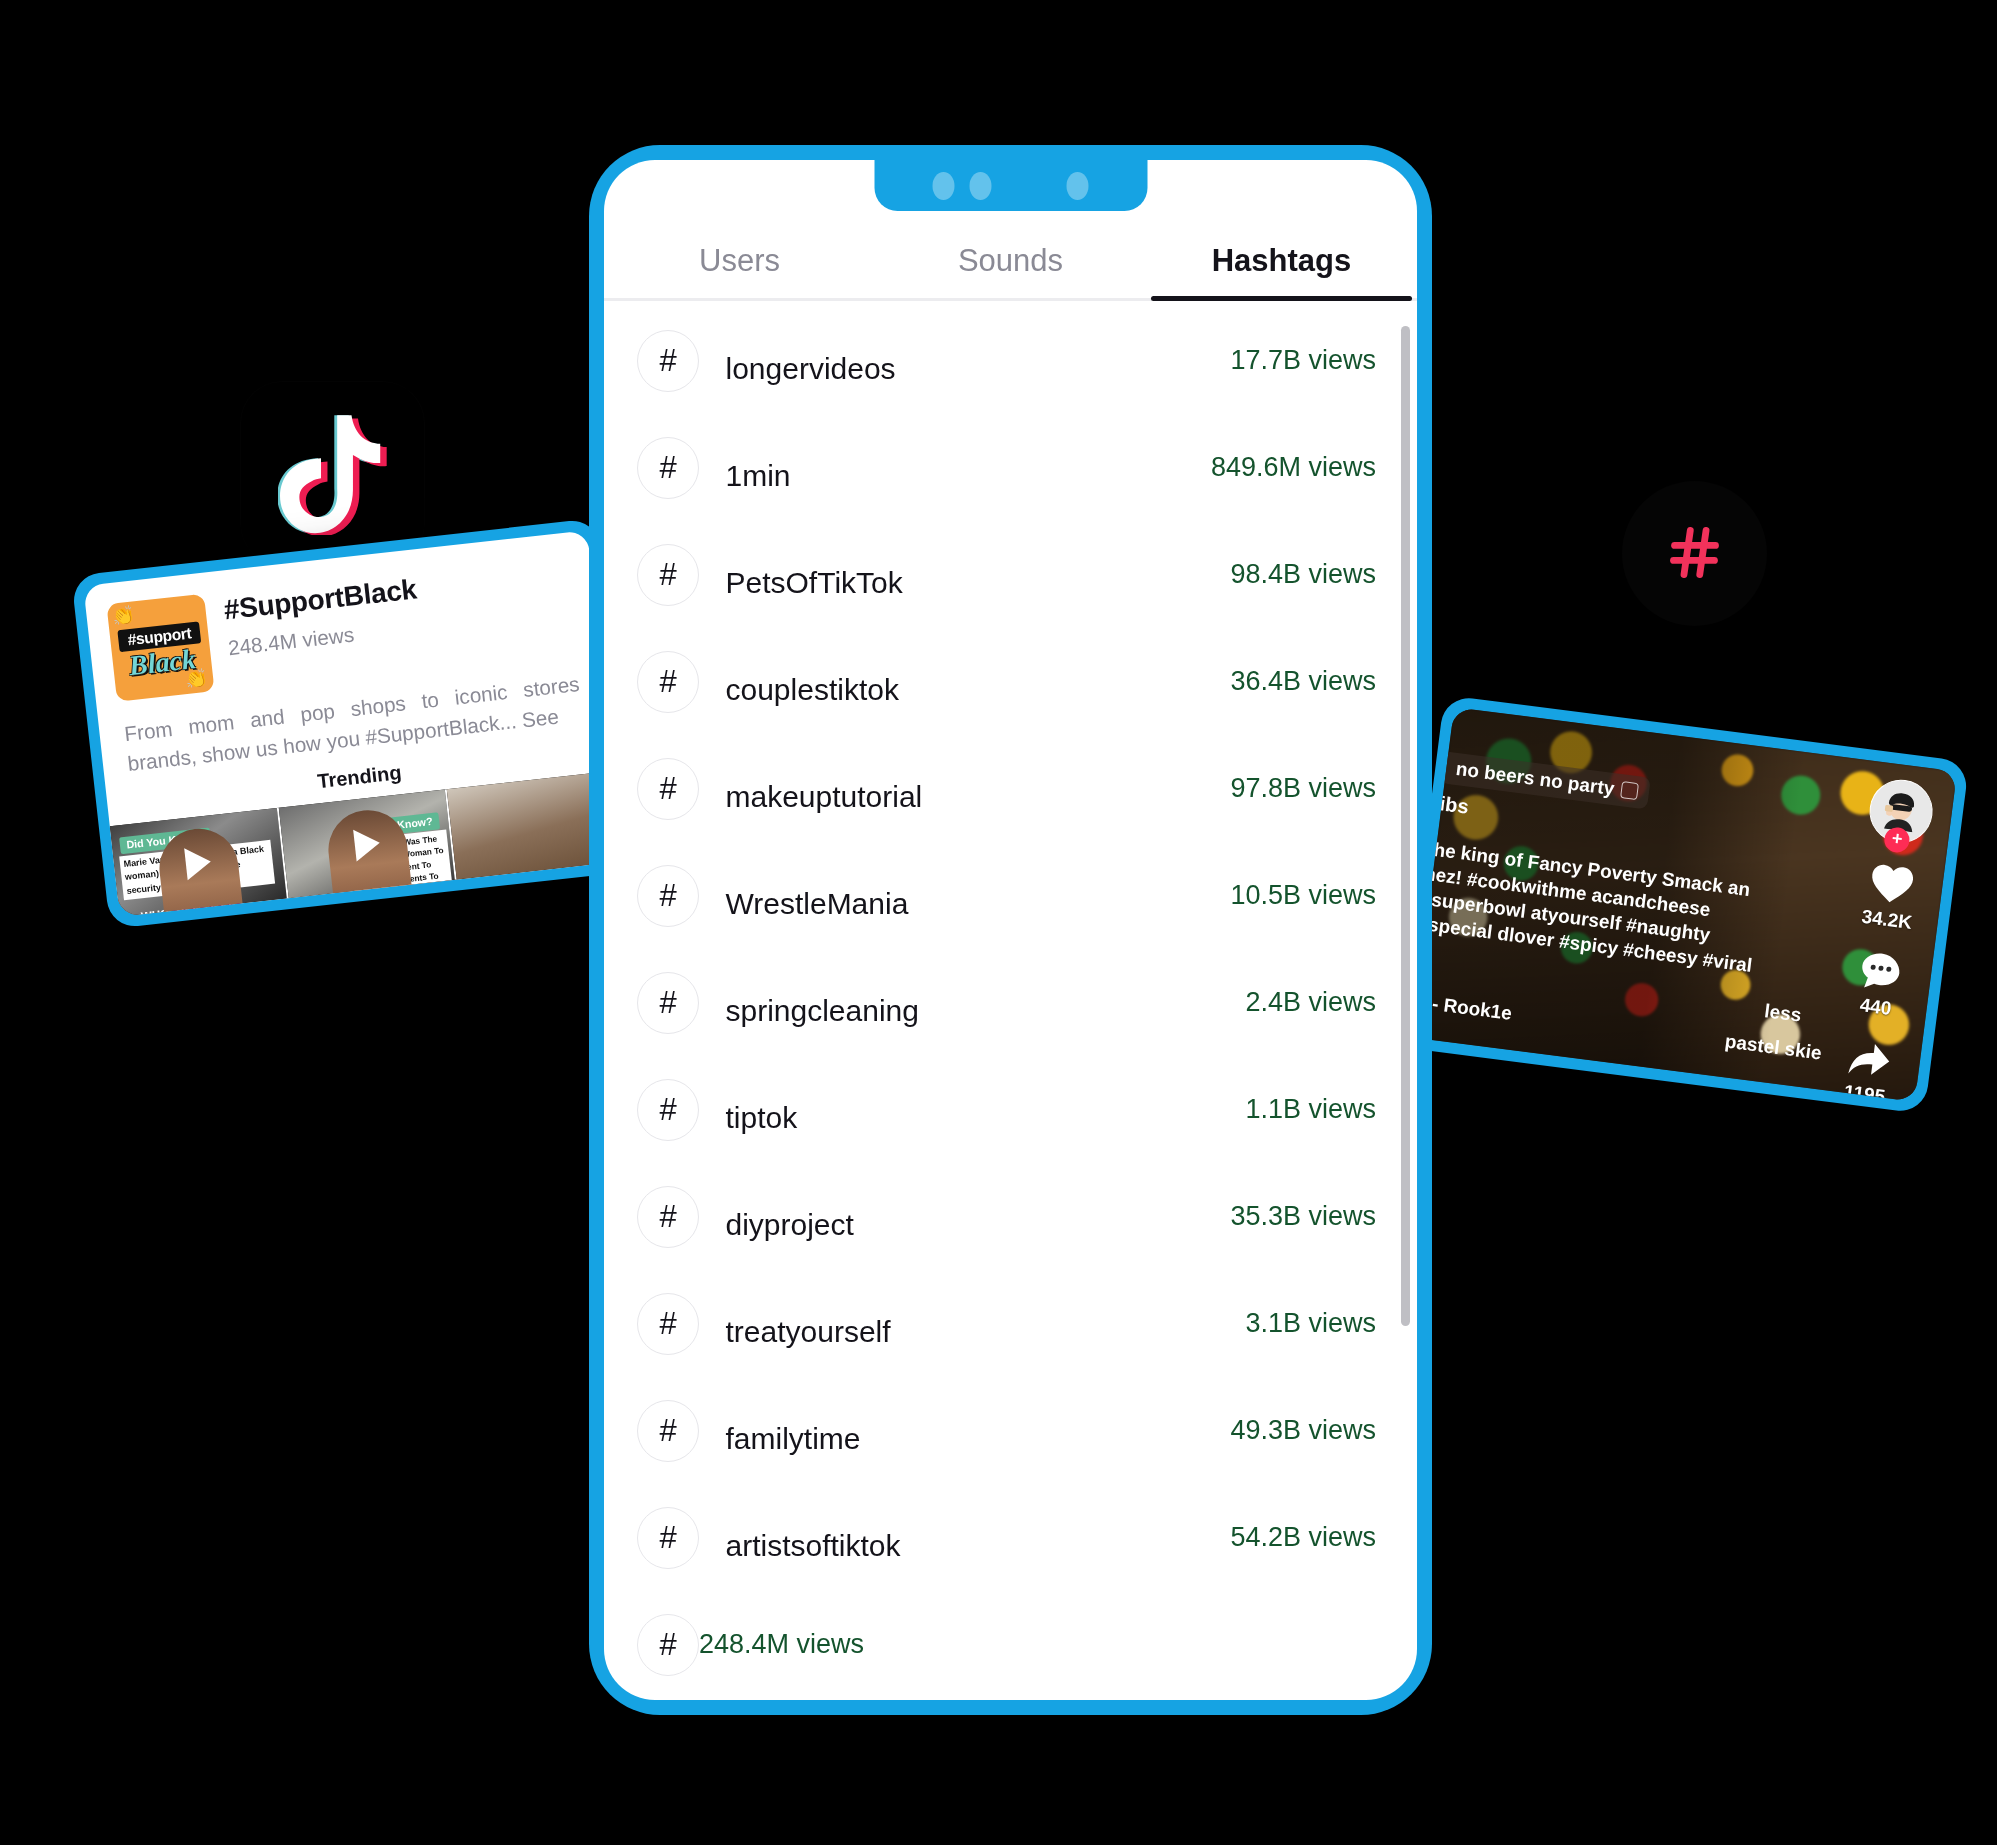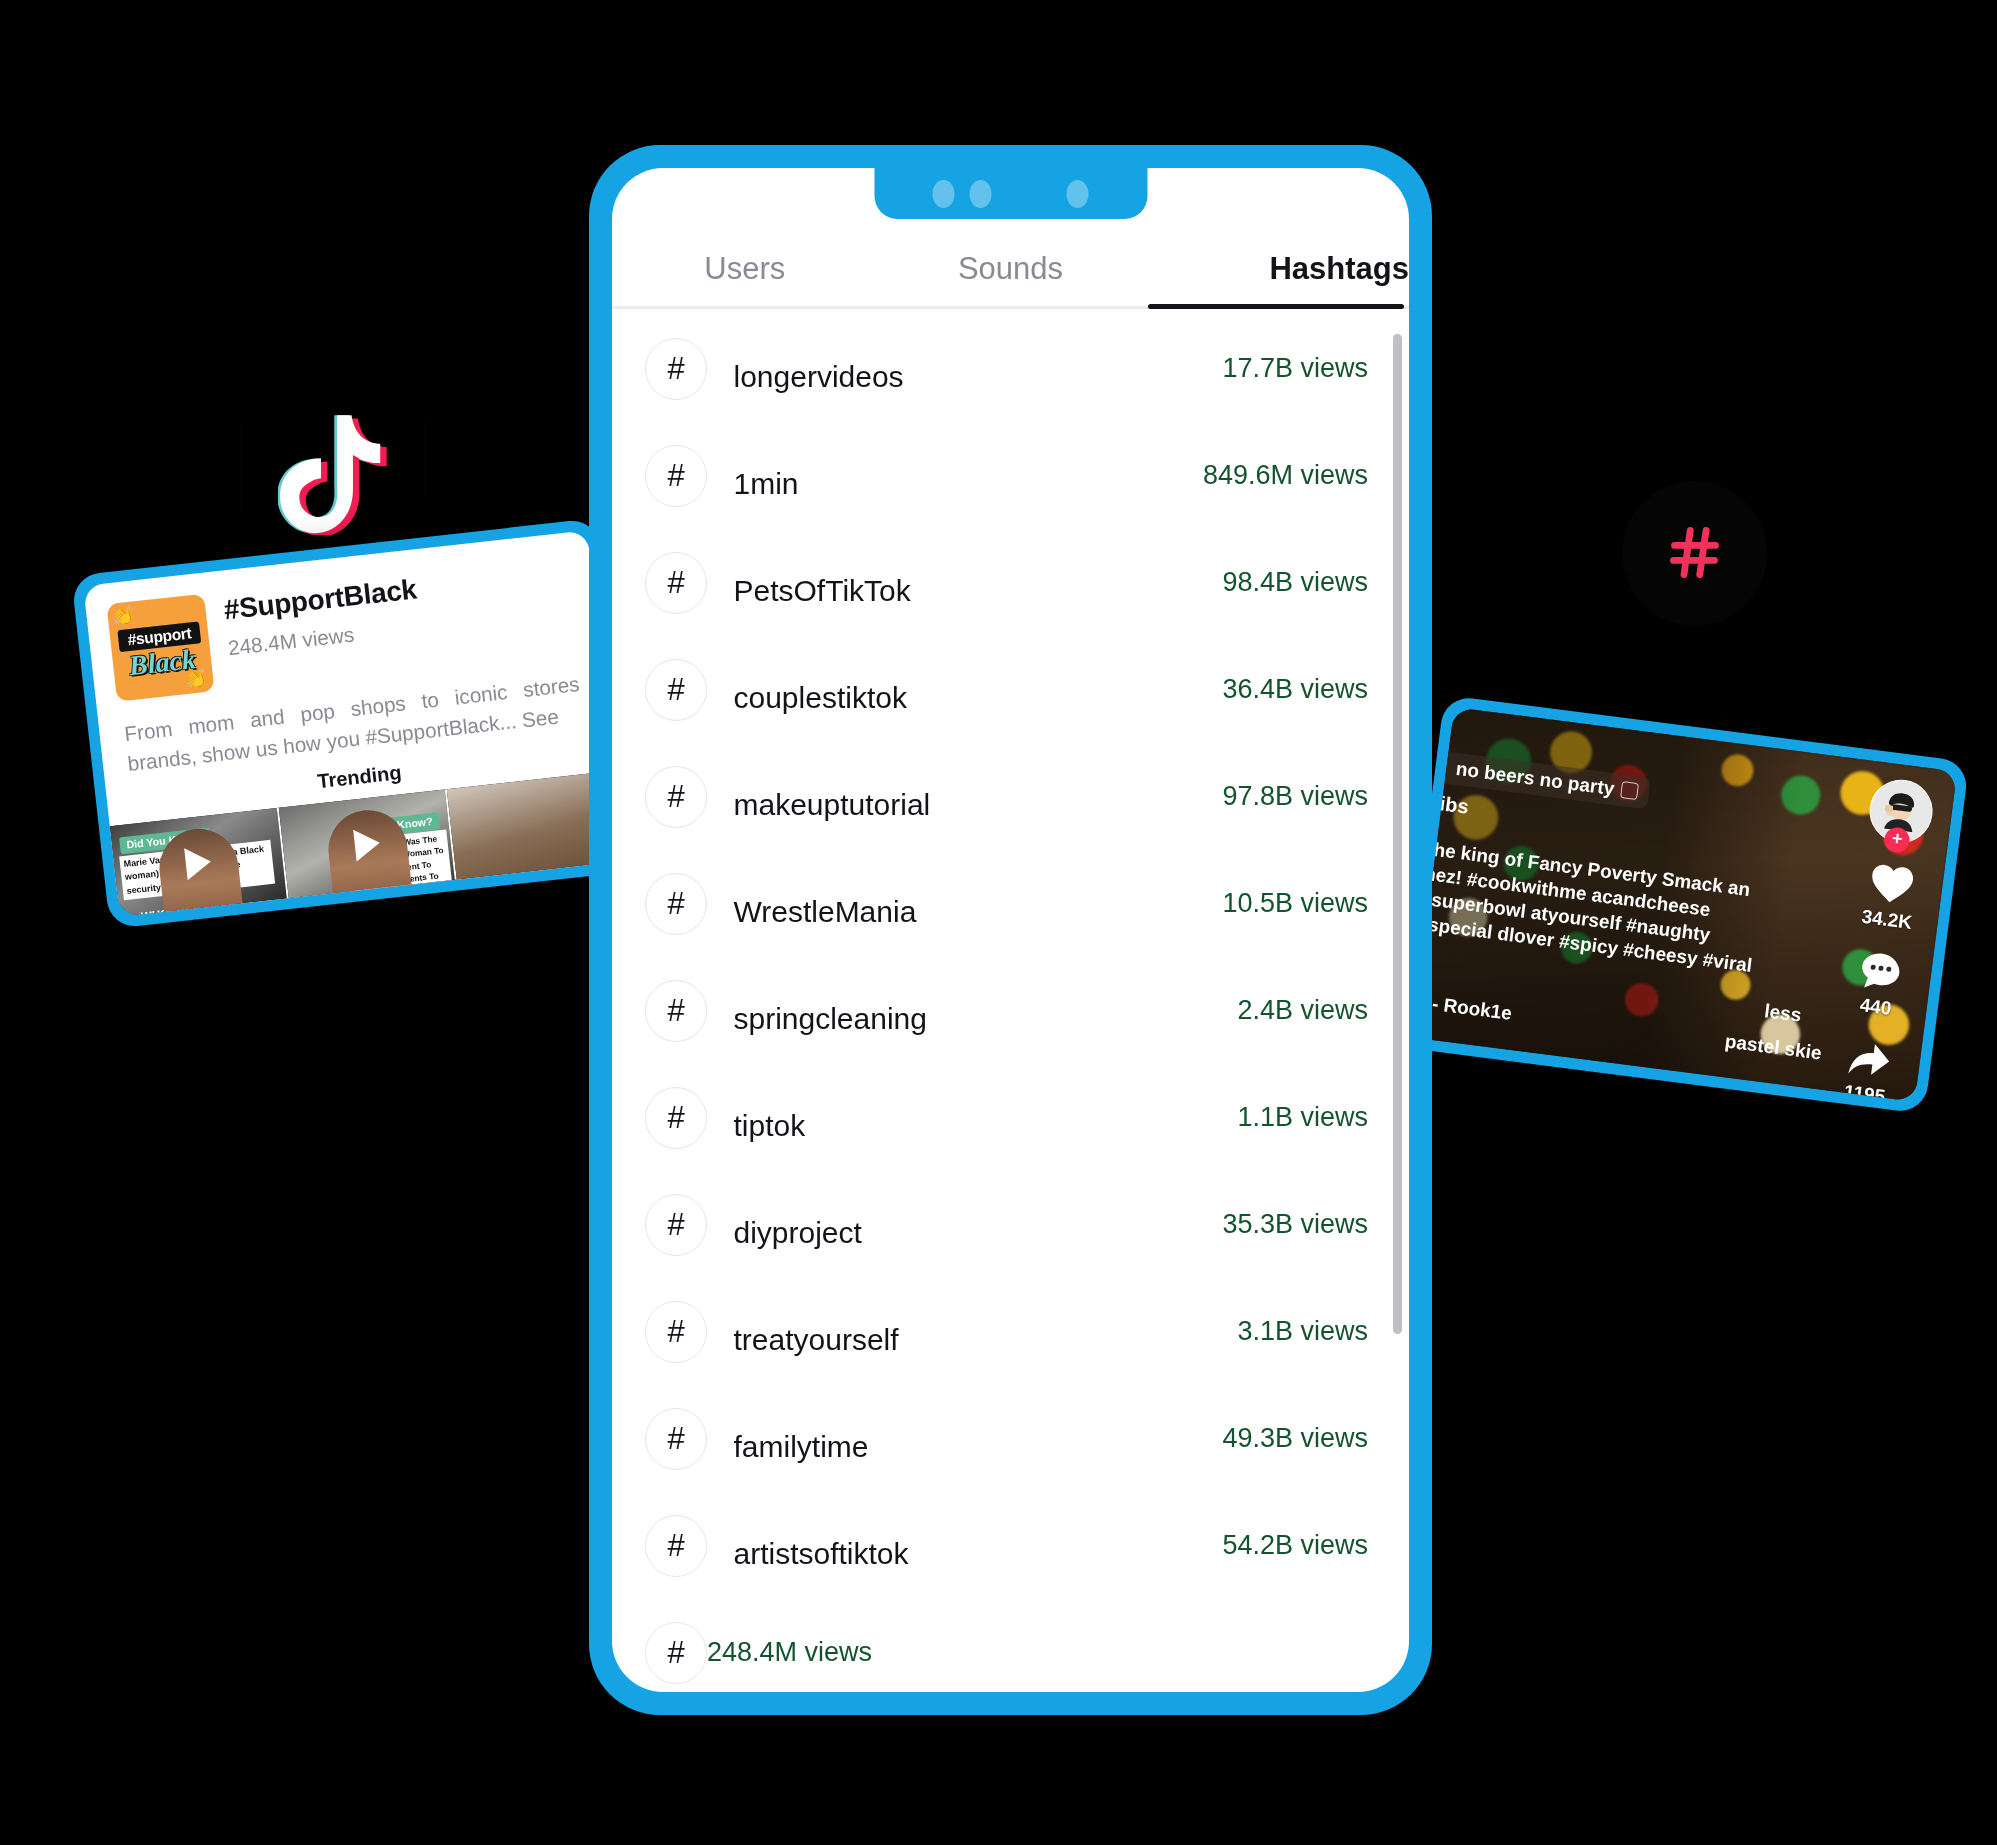"Users" .phone { padding: 23px -> 15px }
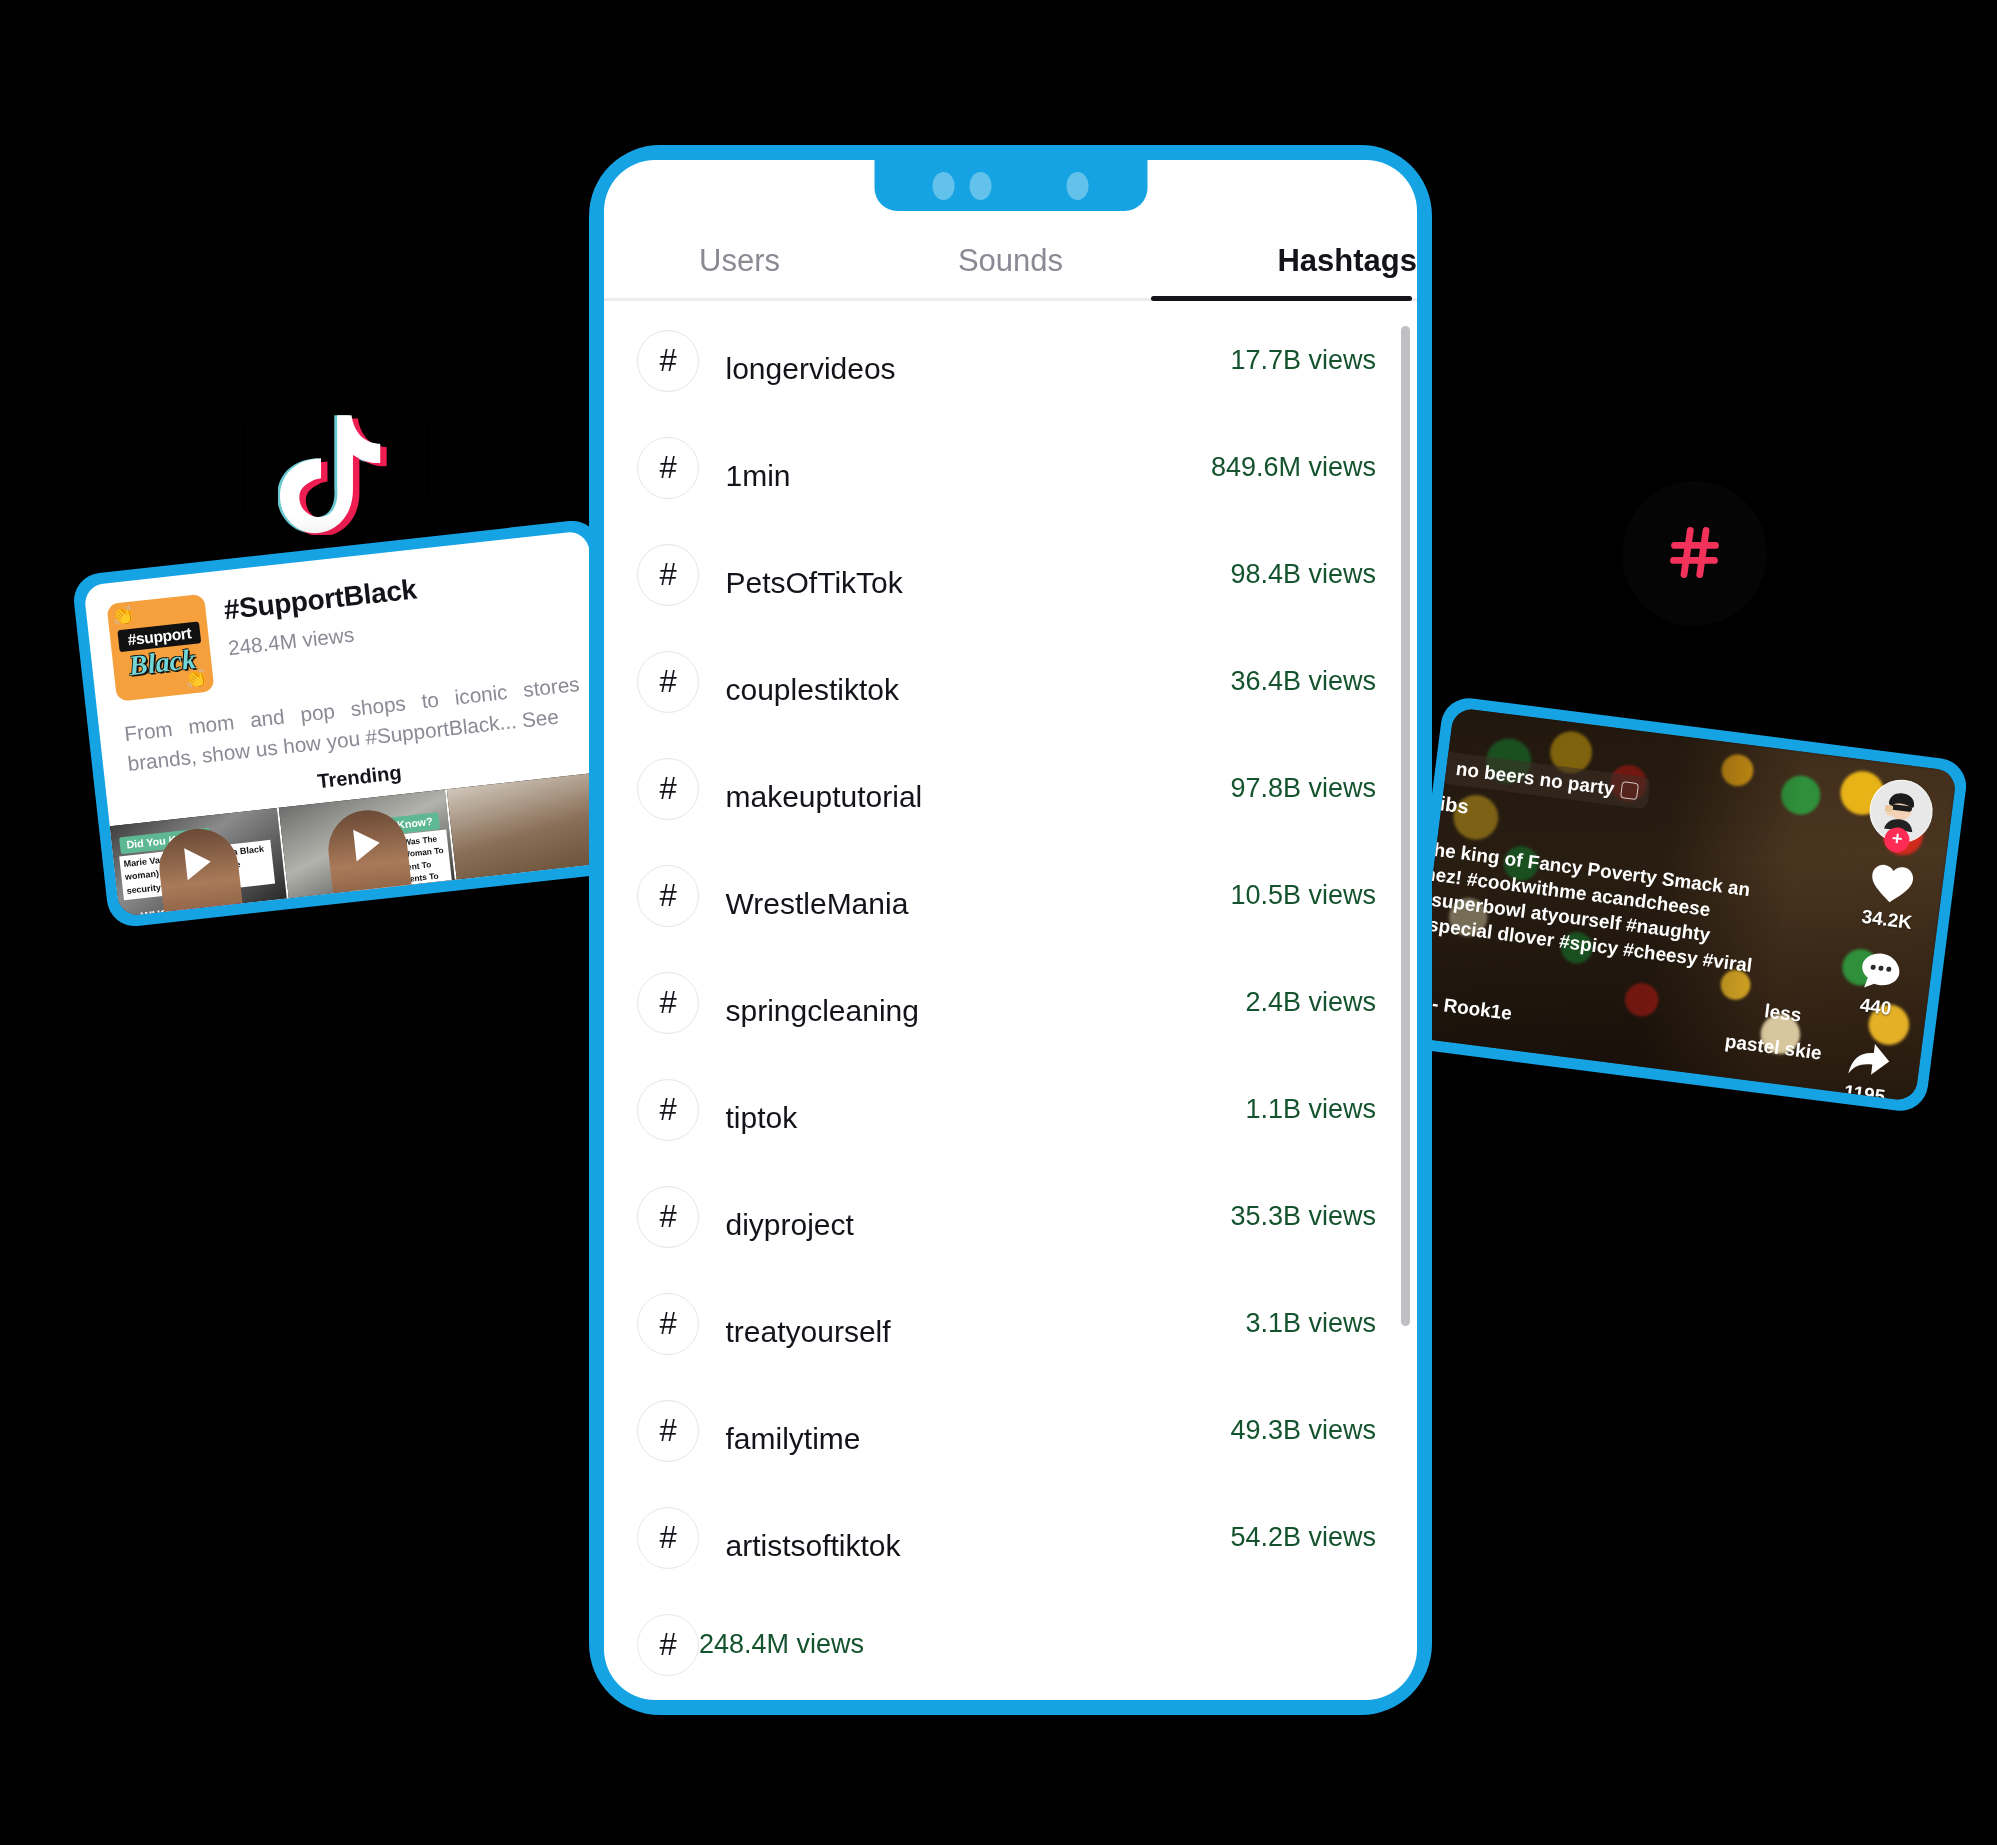"Hashtags" .tab.active { text-align: right -> none }
